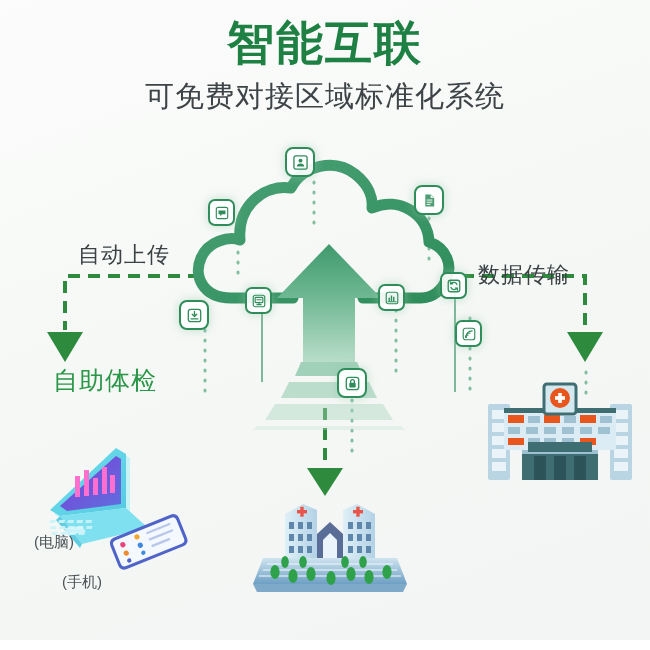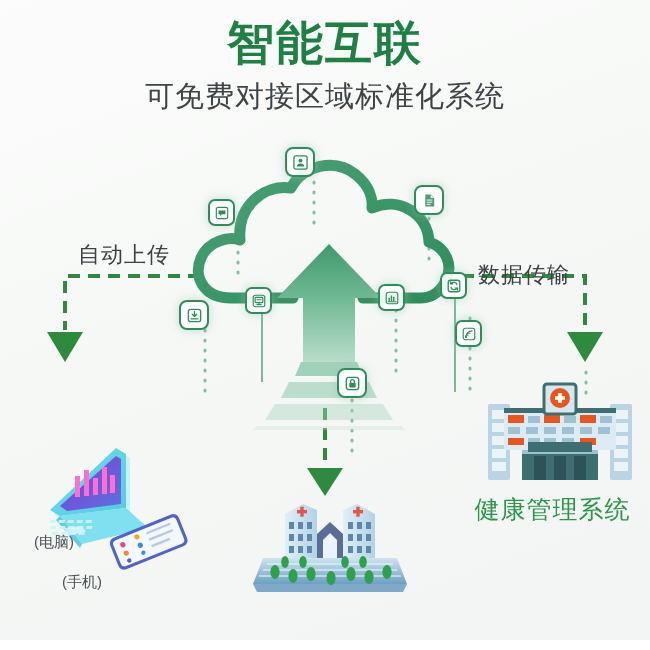"自助体检" div { html: none -> <div>自助体检</div> }
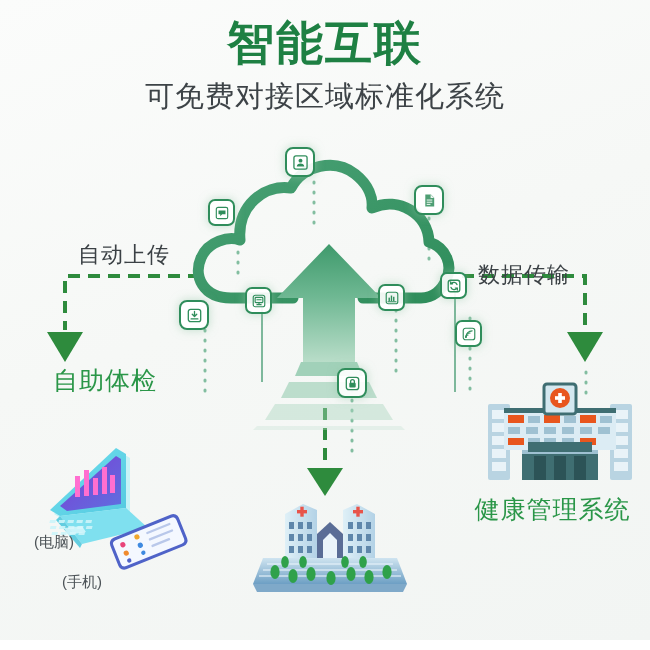"健康管理系统" div.cap { html: <div>健康管理系统</div> -> none }
